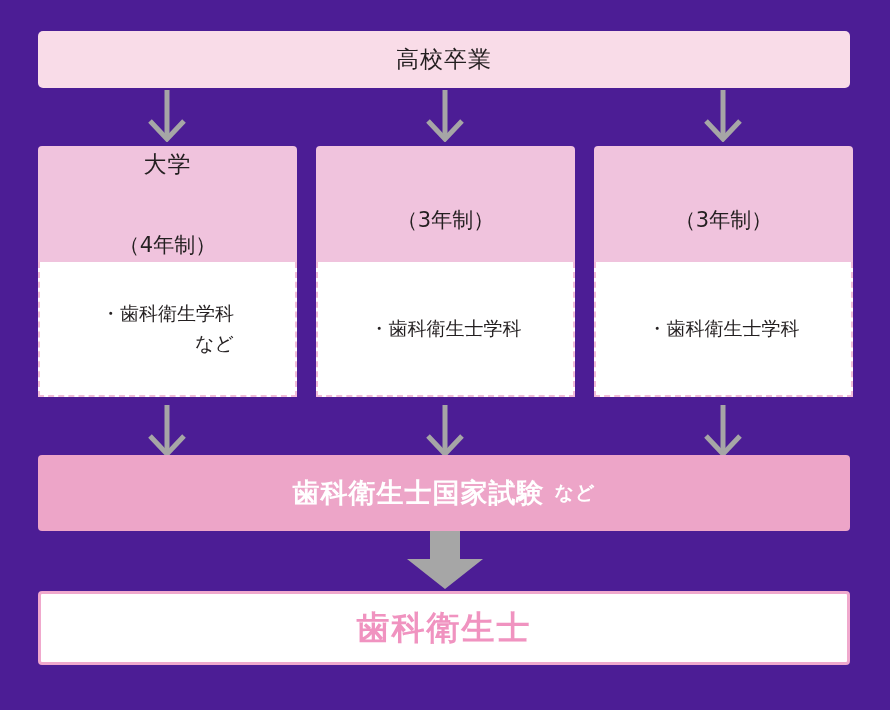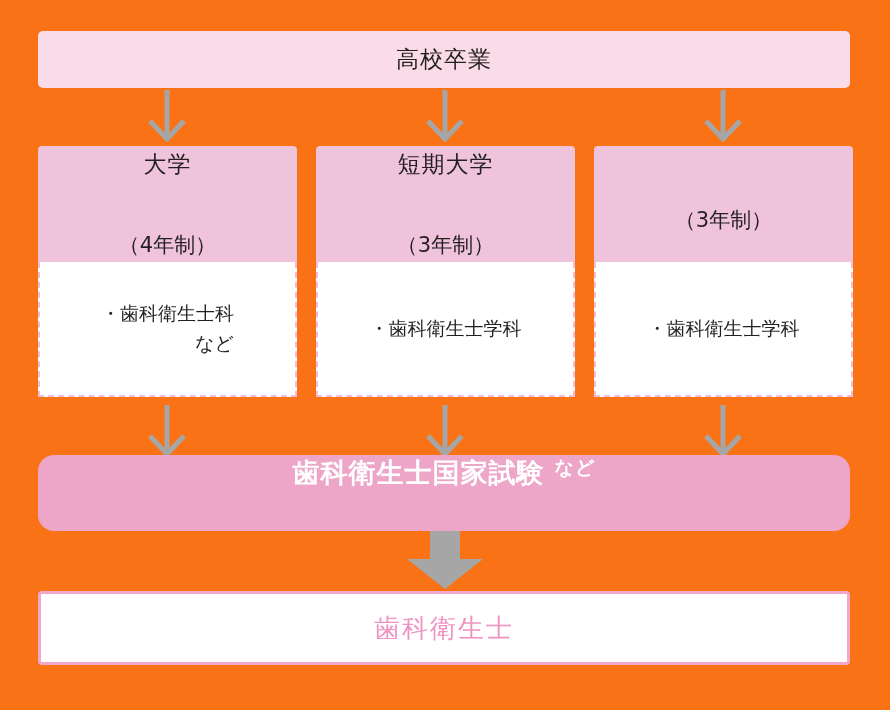"高校卒業" #diagram { background: #f97316 -> #4c1d95 }
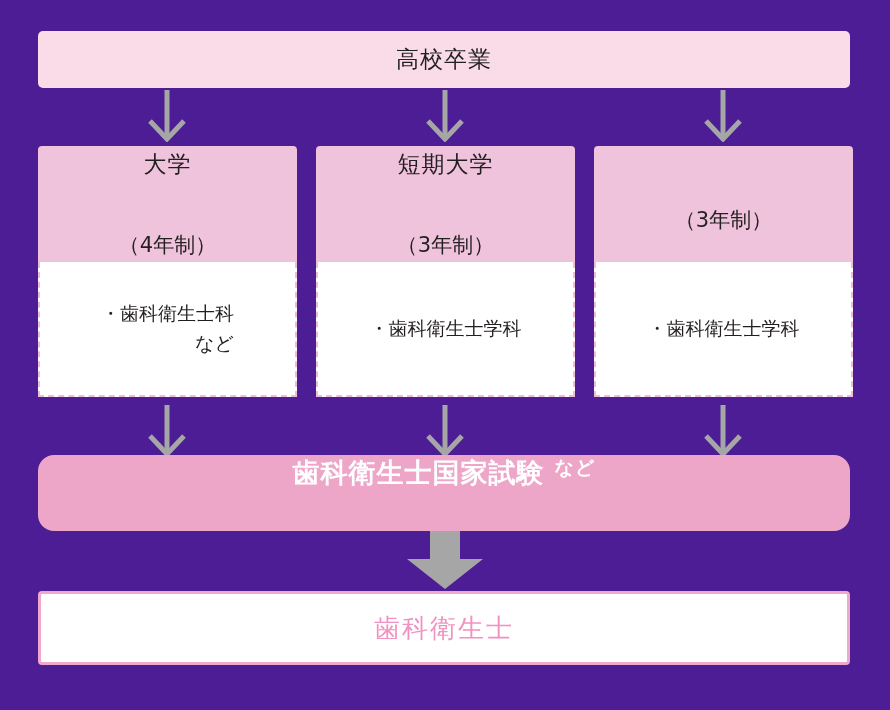"短期大学" span.col-head-line { html: <span>短期大学</span> -> none }
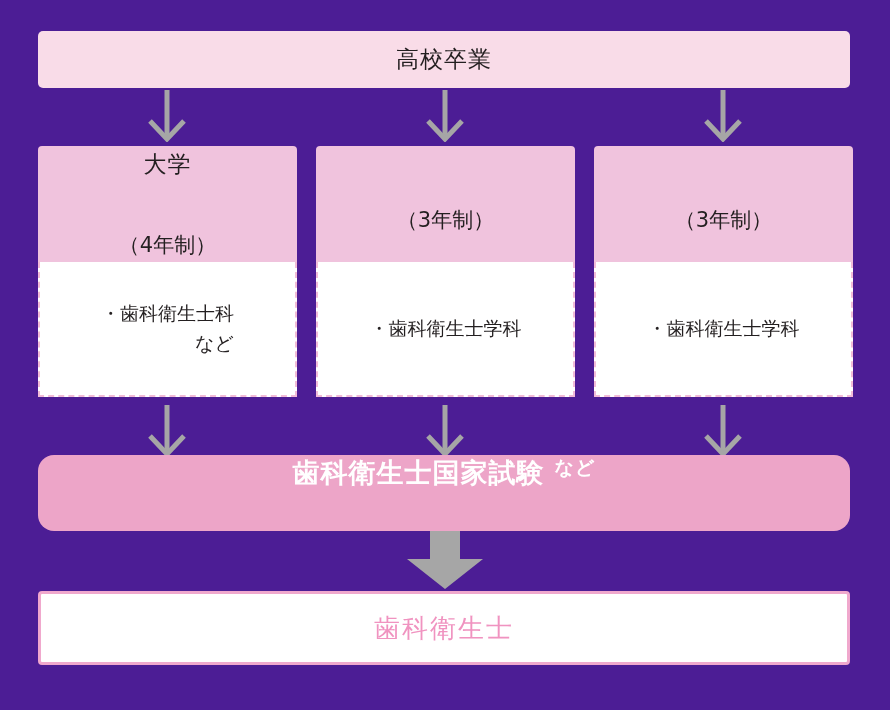"・歯科衛生士科" div.body-item { text: 士 -> 学 }
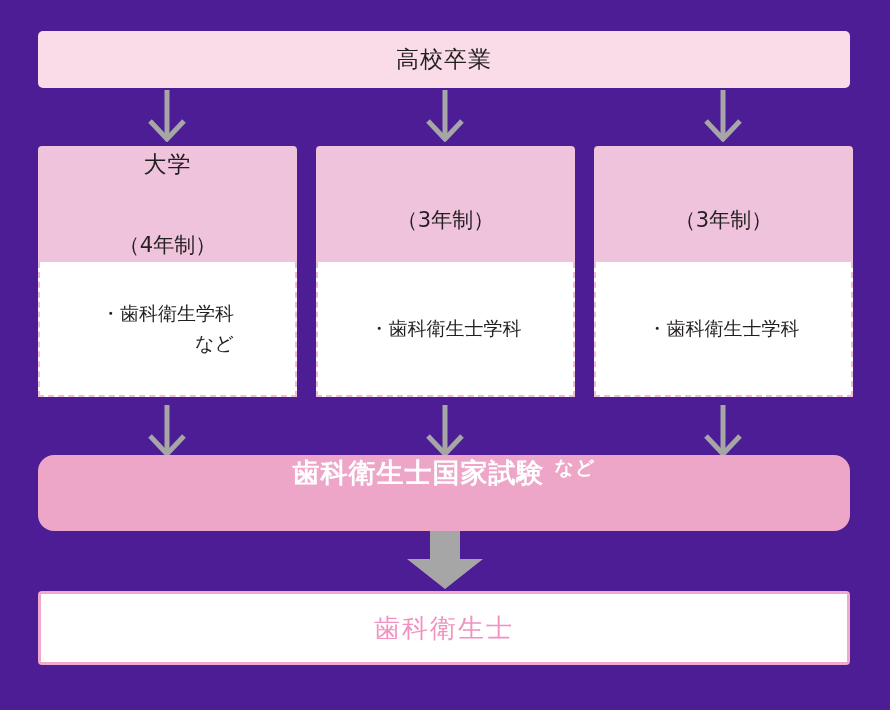"歯科衛生士国家試験" .exam-bar { align-items: none -> center; border-radius: 16px -> 4px }
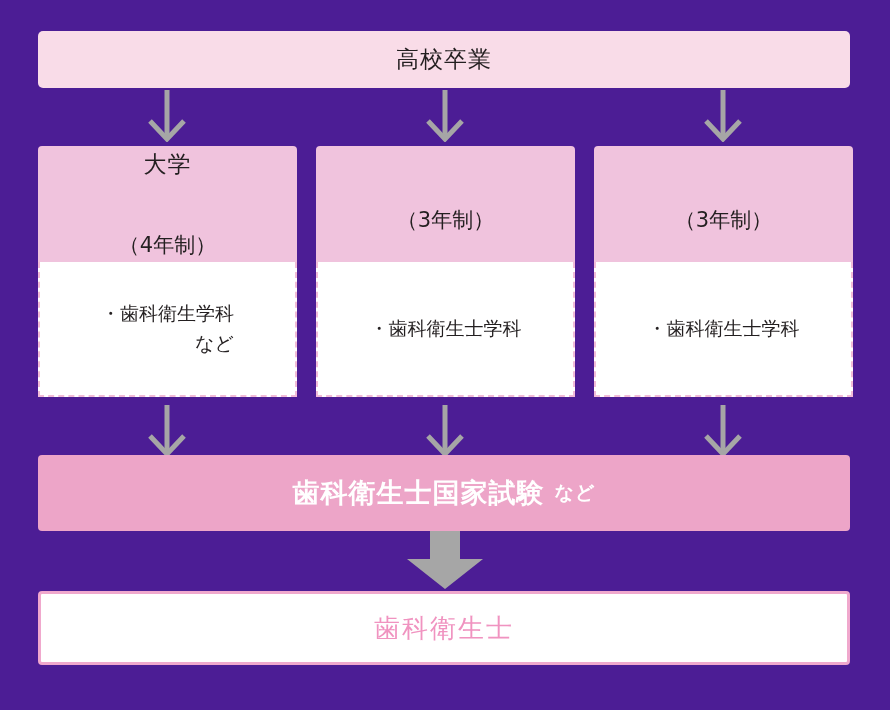"歯科衛生士" .bottom-label { font-size: 26px -> 33px; font-weight: 400 -> 700 }
